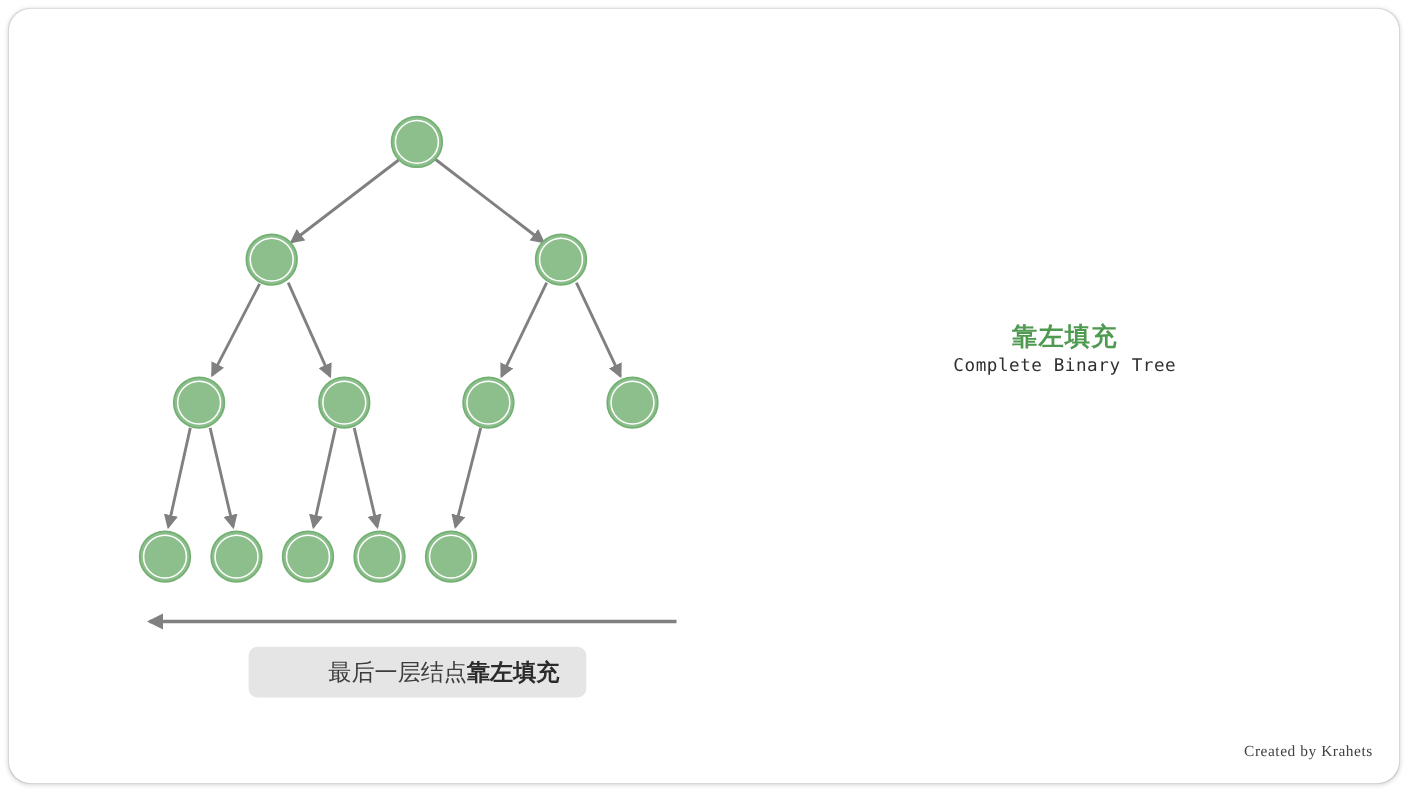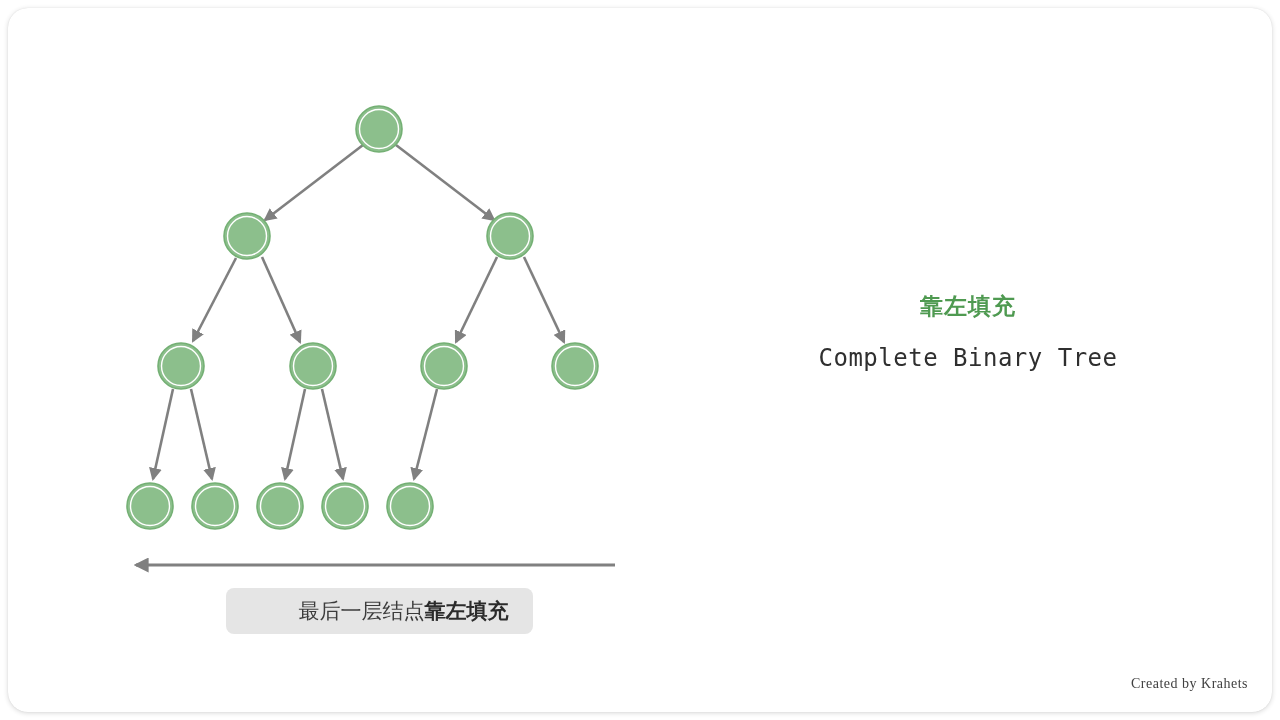"Complete Binary Tree" .caption-subtitle { font-size: 24px -> 16px; margin-top: 22px -> none }
